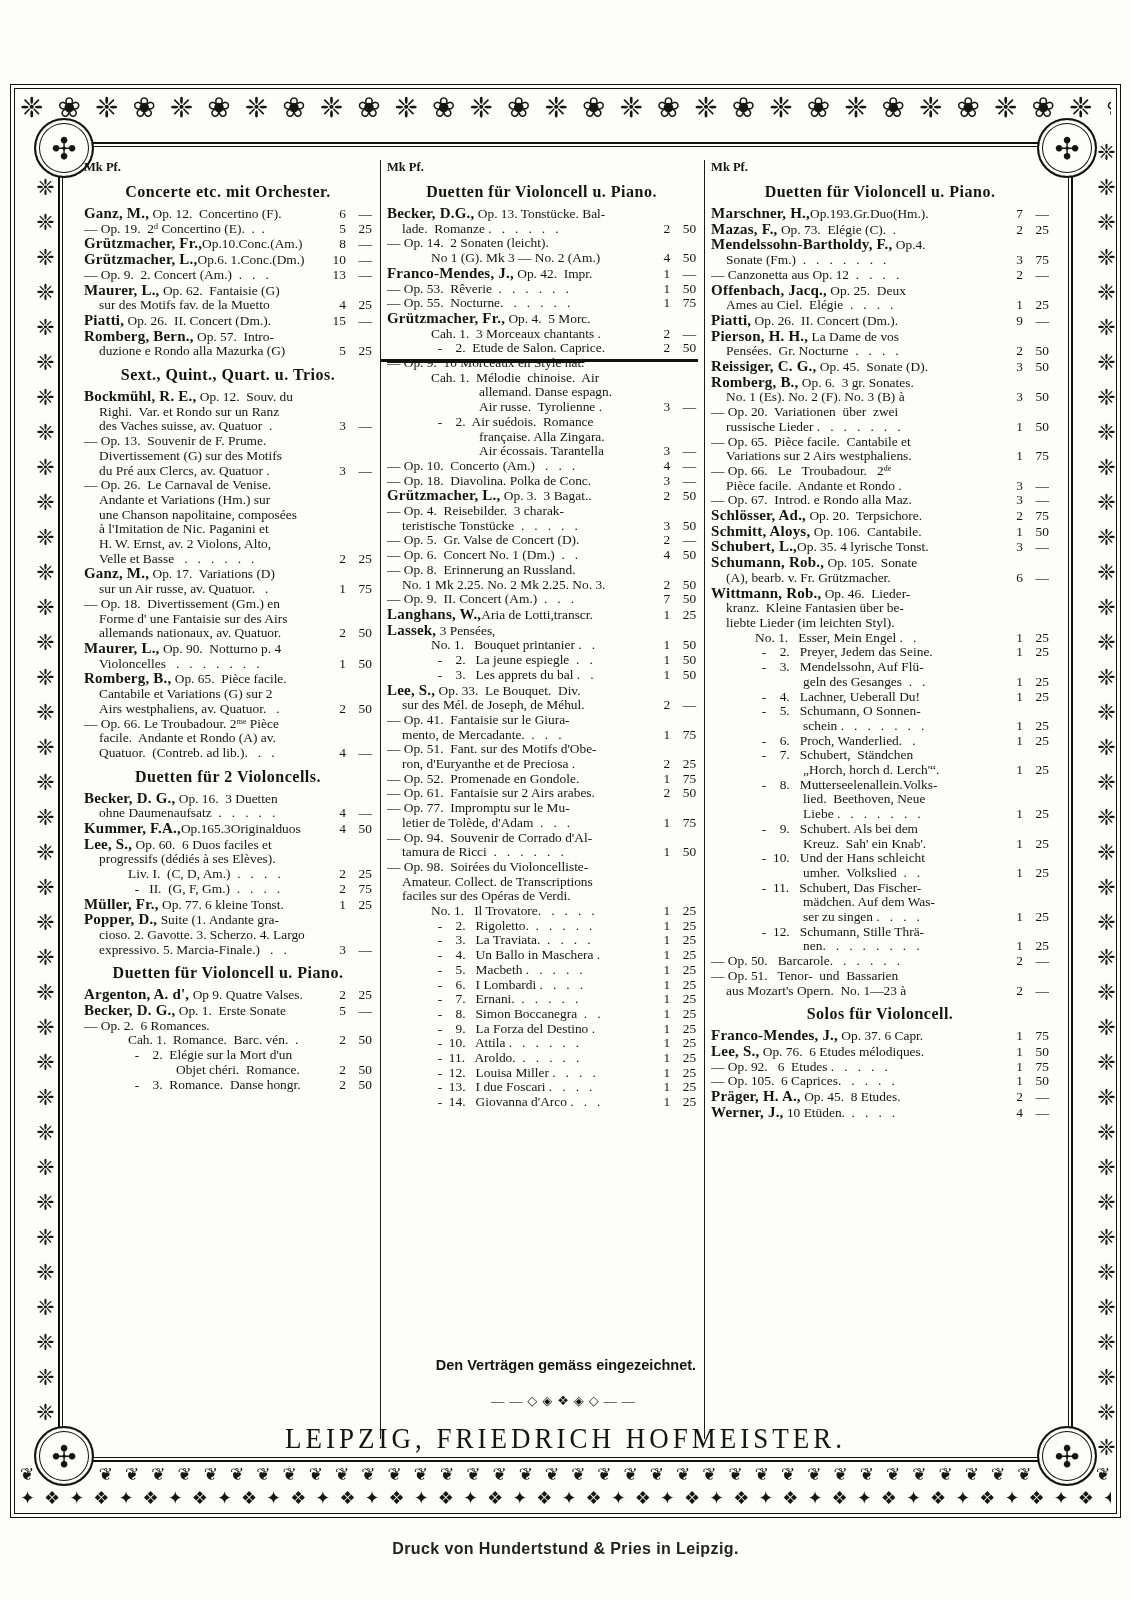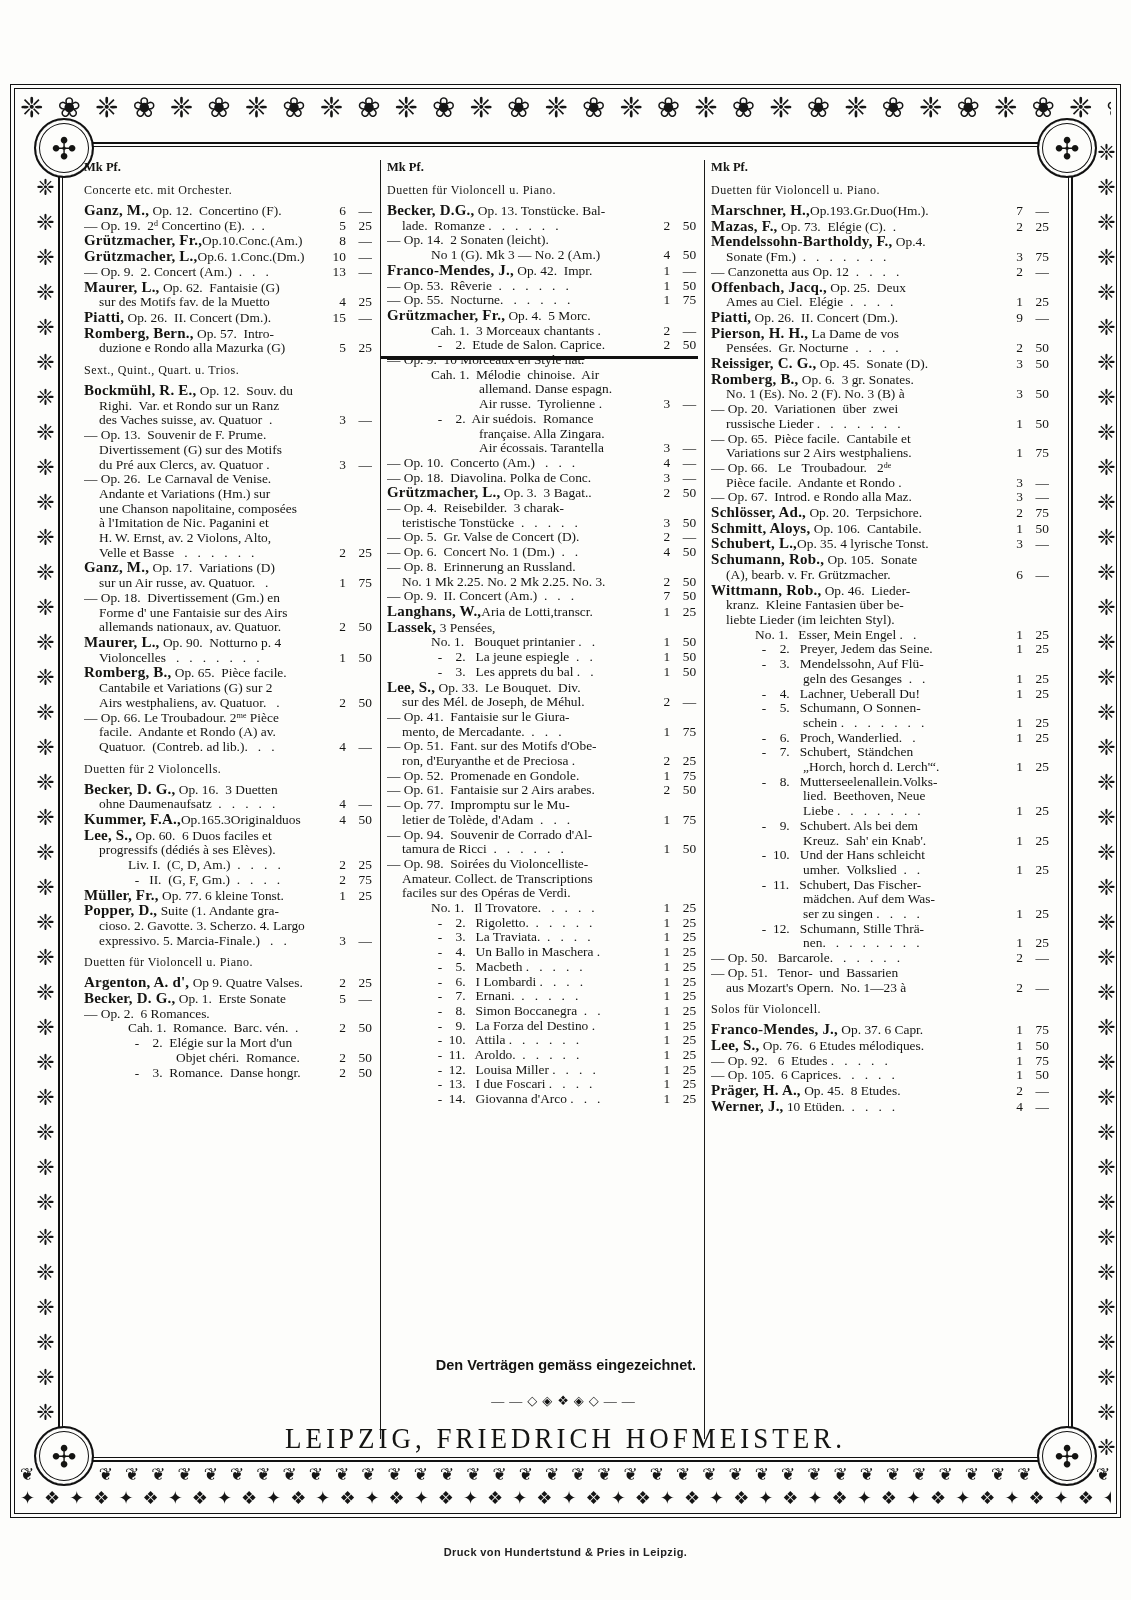"Concerte etc. mit Orchester." .sec-heading { font-size: 12px -> 16px; font-weight: normal -> bold; text-align: none -> center }
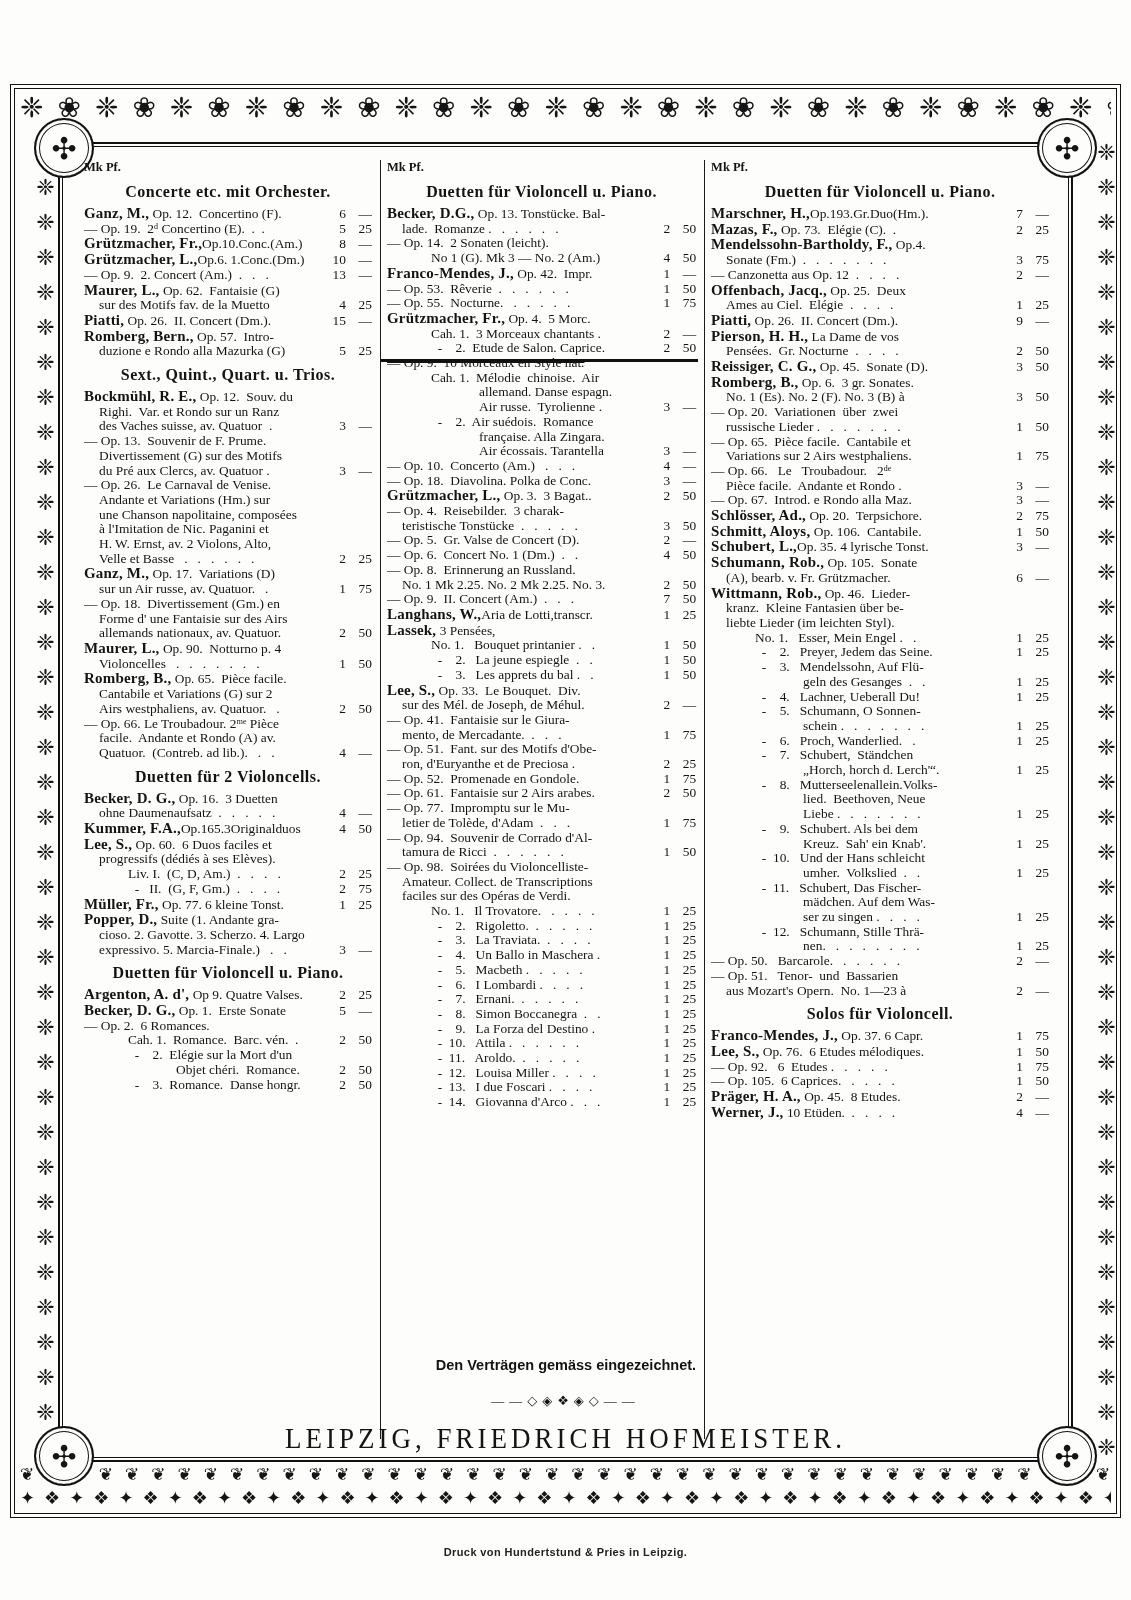"Druck von Hundertstund & Pries" .imprint { font-size: 11px -> 16px }
